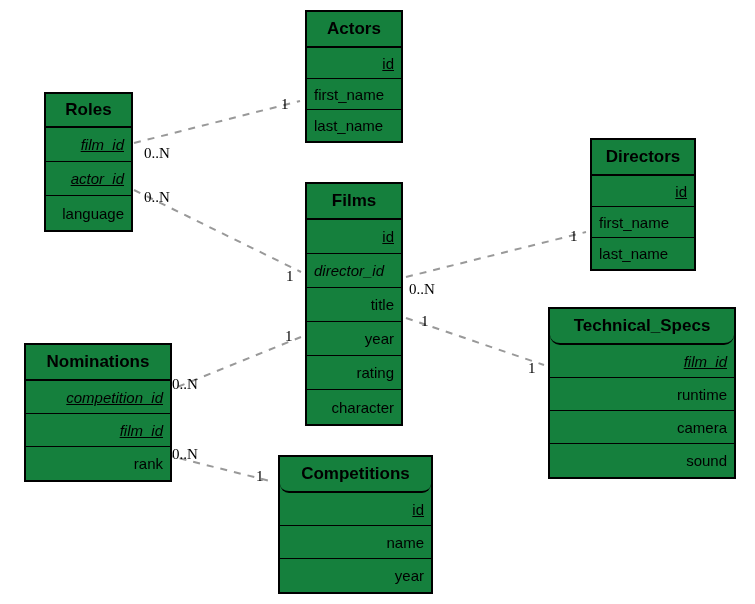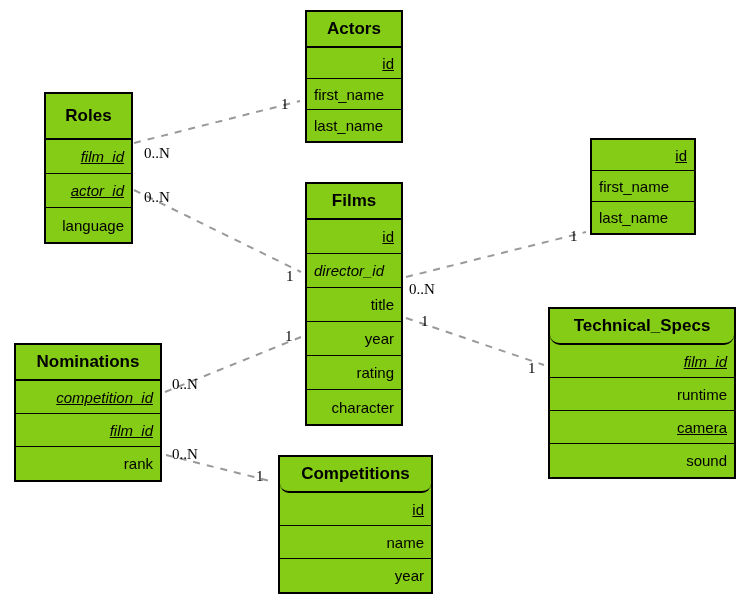"Actors" .entity { background: #84cc16 -> #15803d }
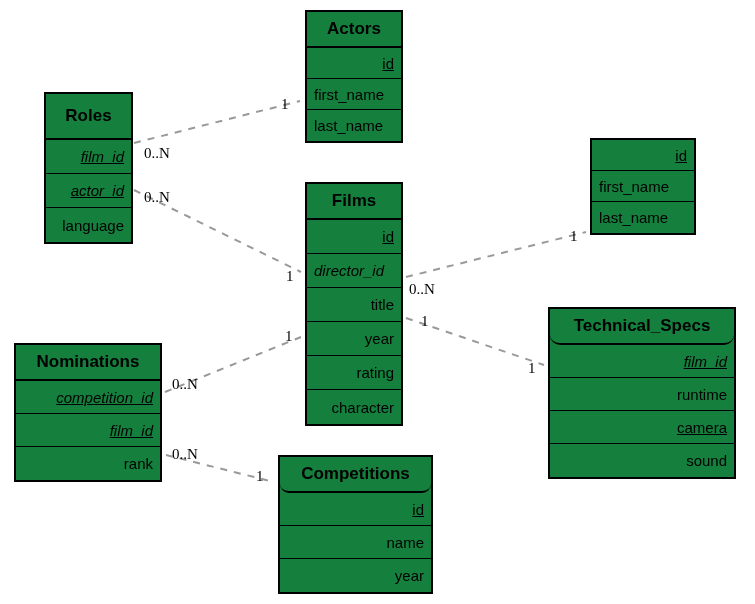"Roles" div.hdr { height: 46px -> 34px }
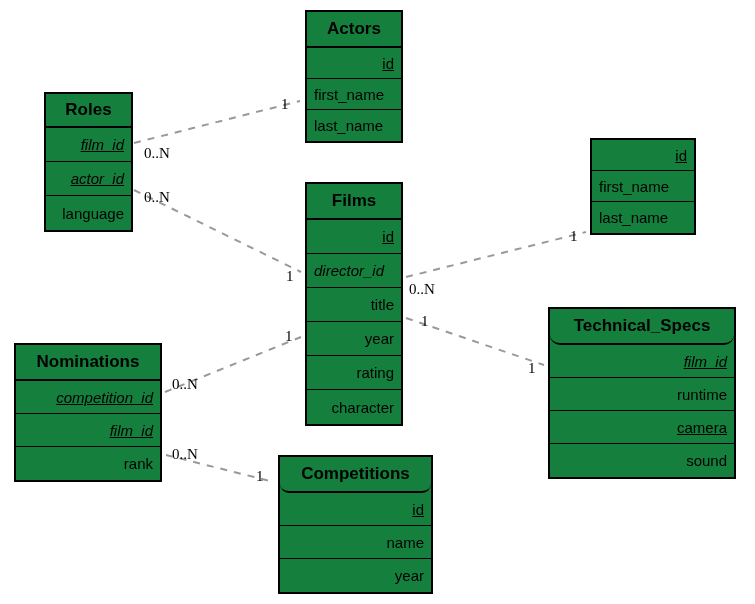"Directors" div.hdr { html: none -> <div>Directors</div> }
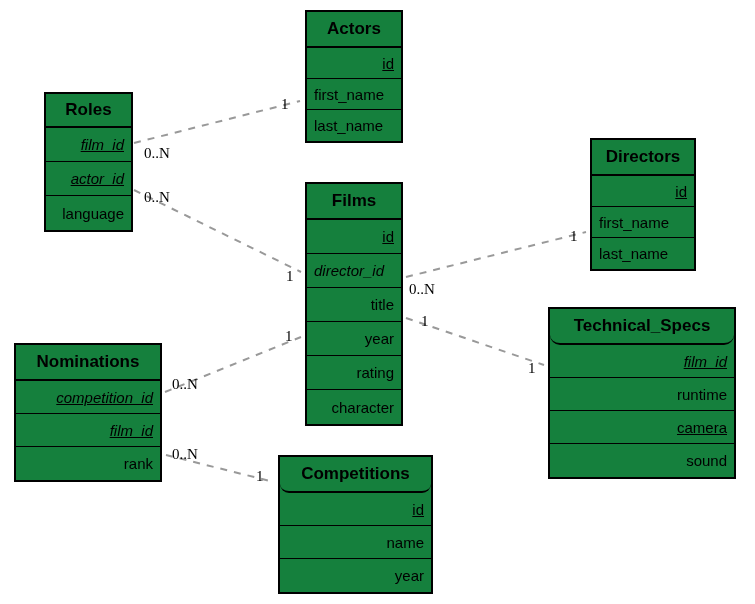"Nominations" div.entity { left: 14px -> 24px }
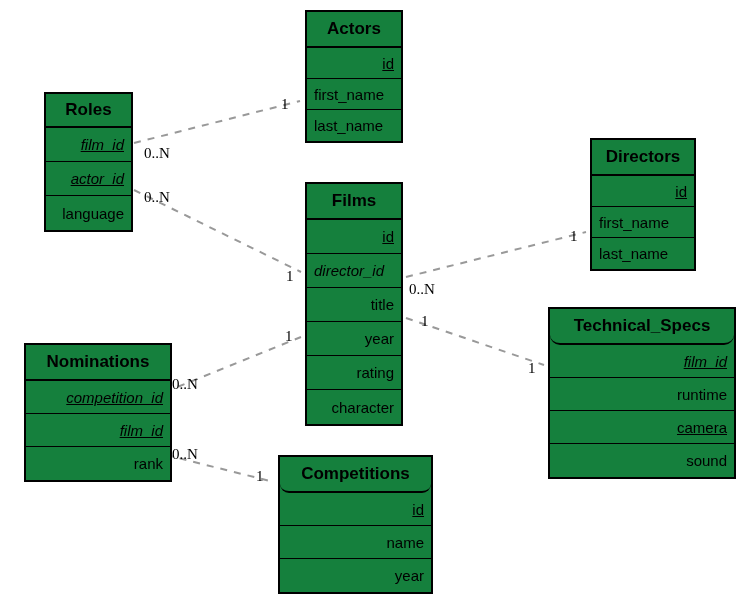"camera" div.attr { text-decoration: underline -> none }
